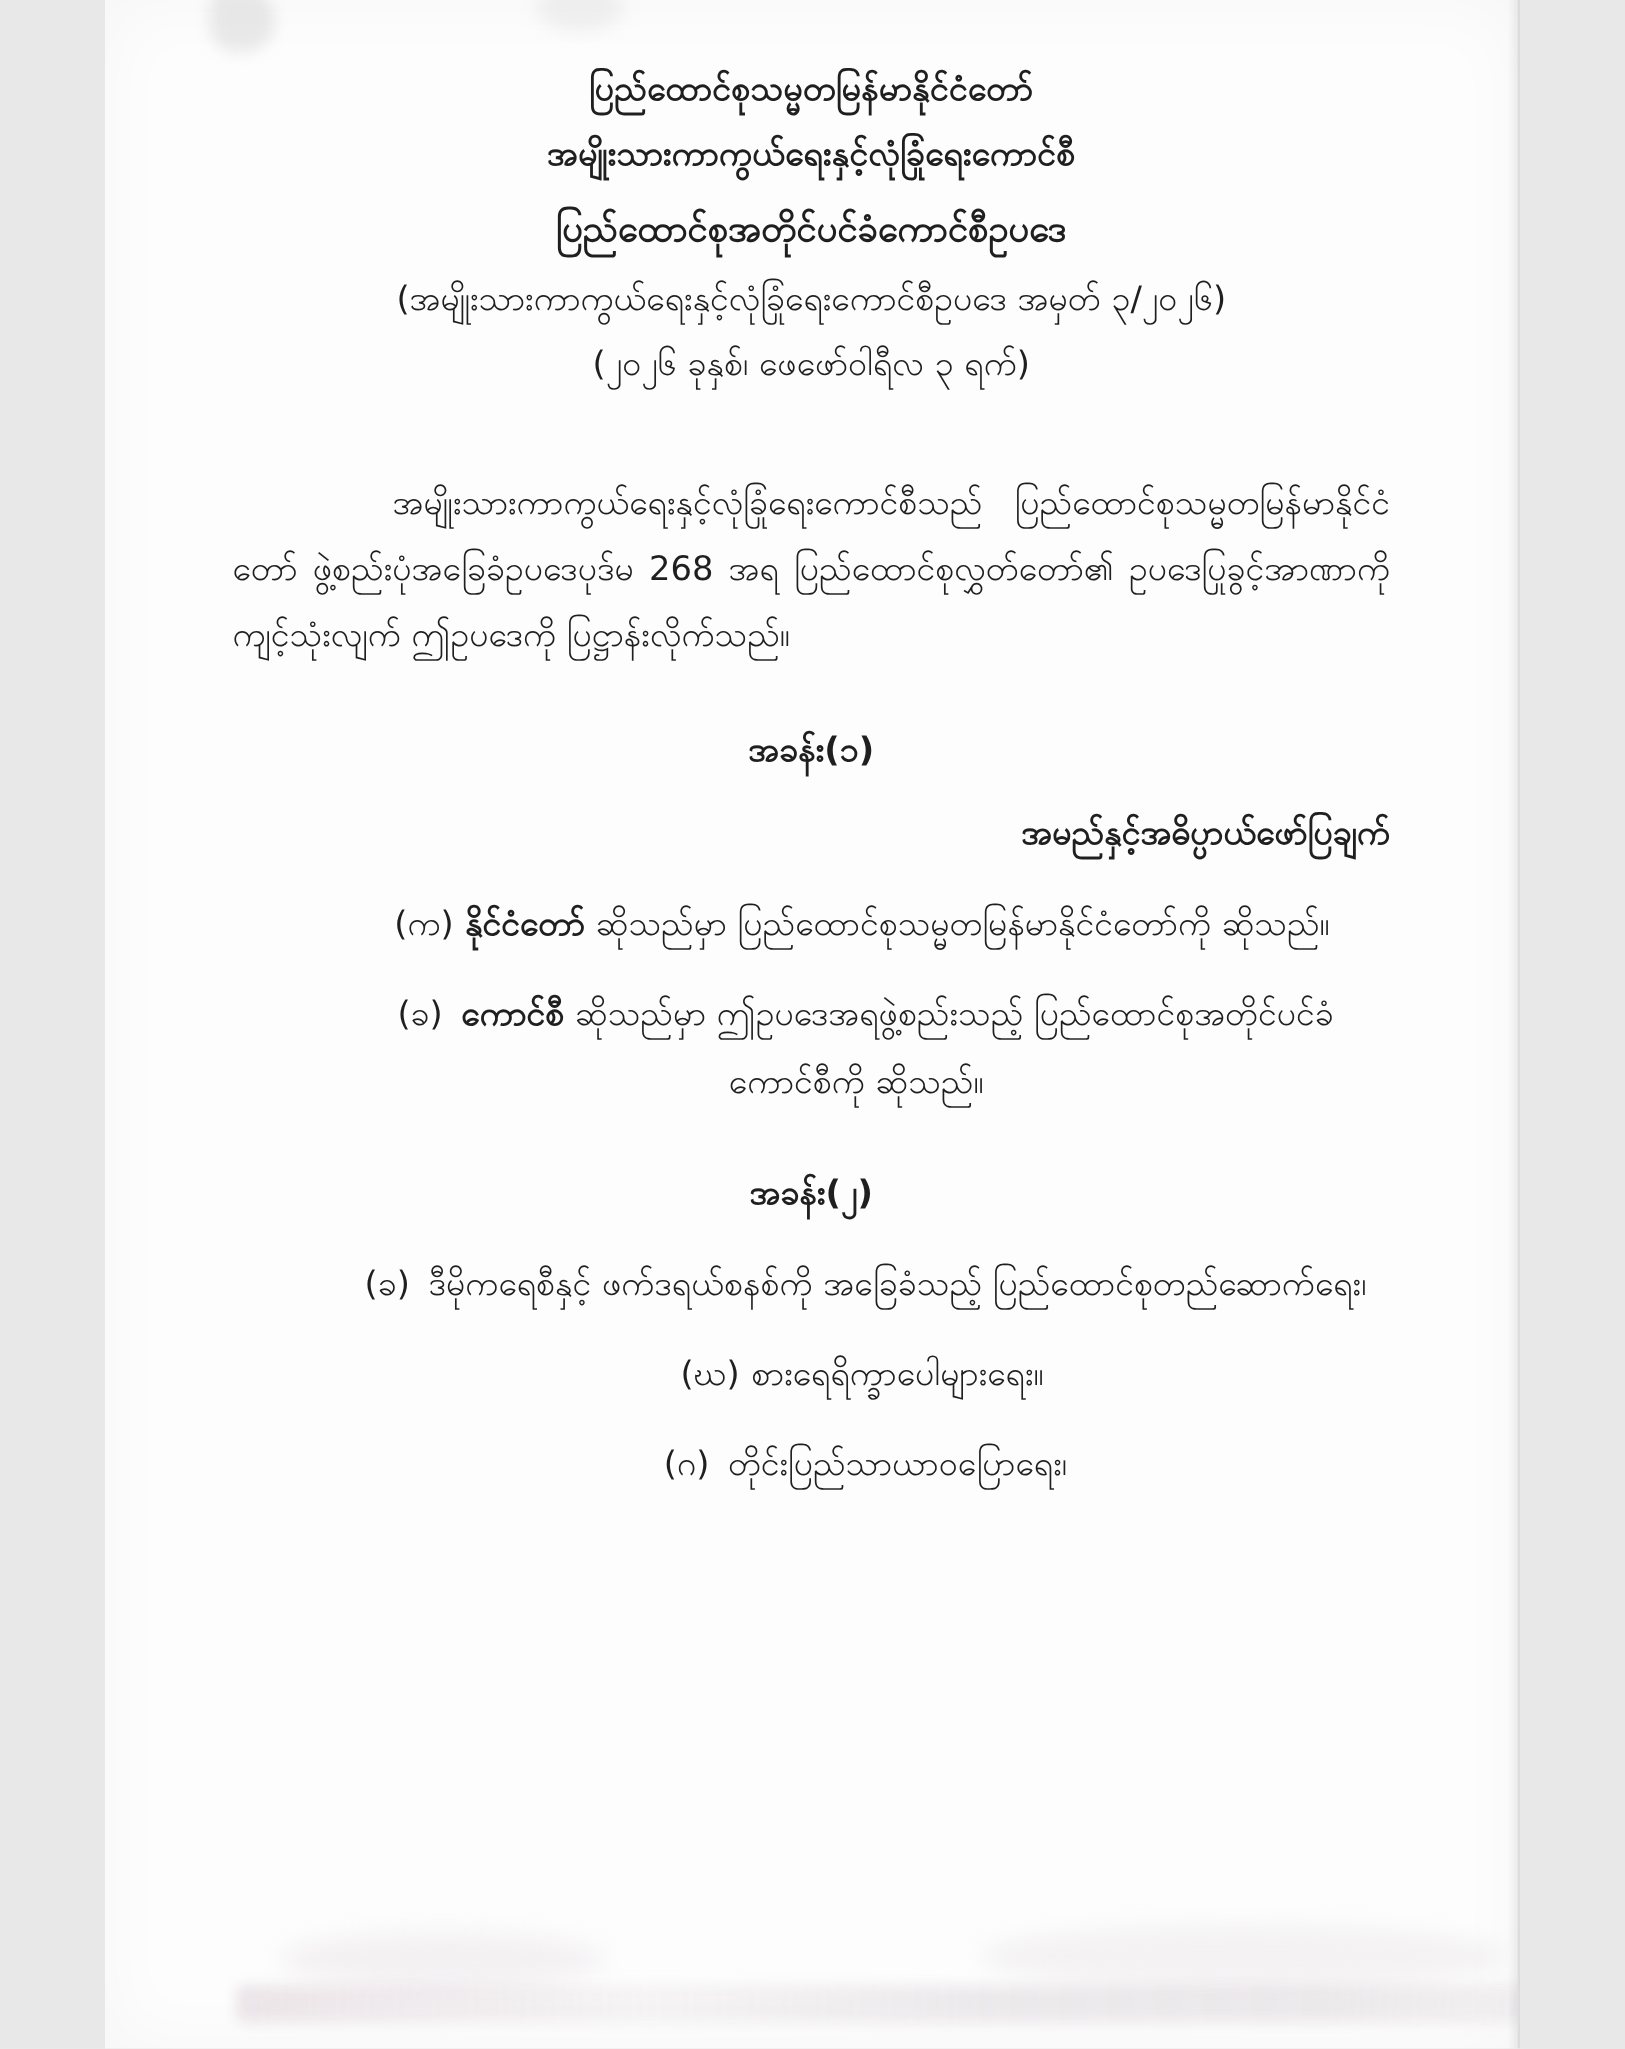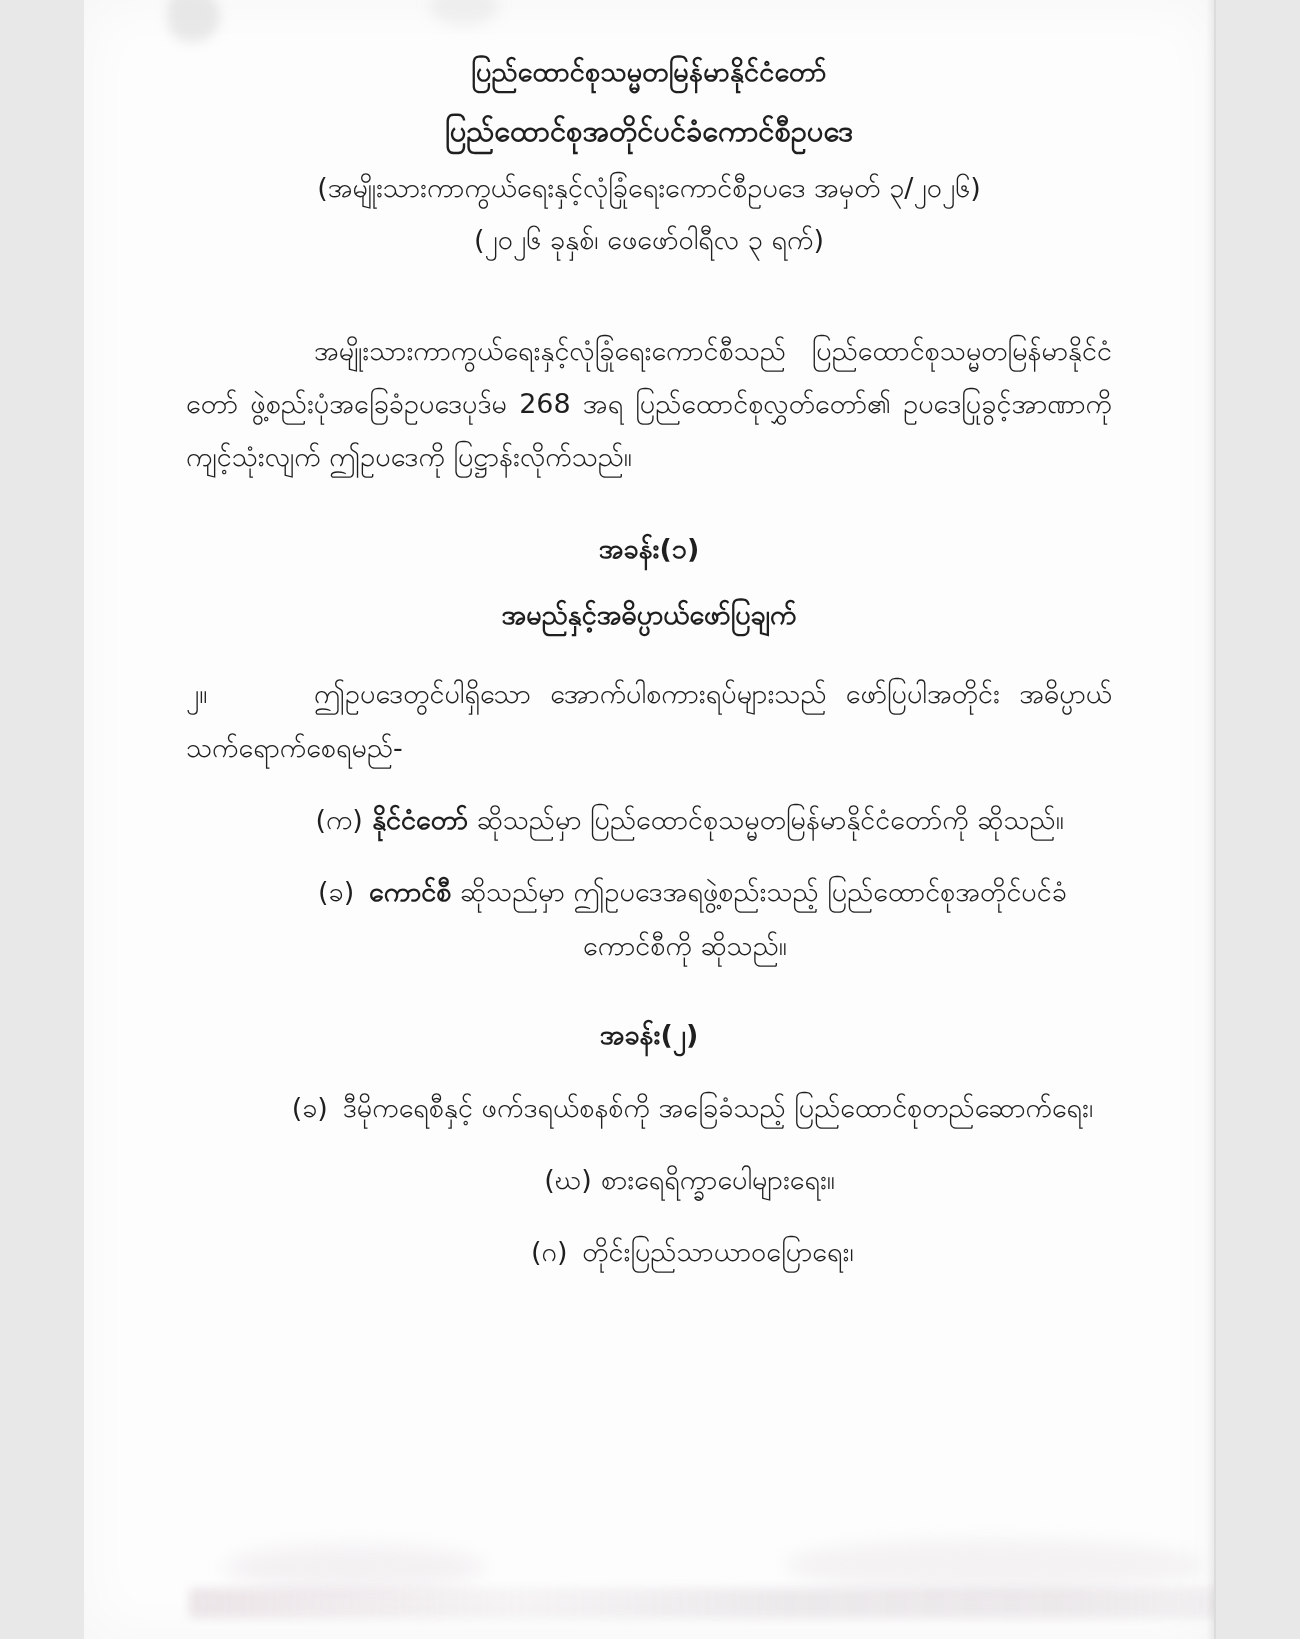"အမျိုးသားကာကွယ်ရေးနှင့်လုံခြုံရေးကောင်စီ" span.h-line { html: none -> <span>အမျိုးသားကာကွယ်ရေးနှင့်လုံခြုံရေးကောင်စီ</span> }
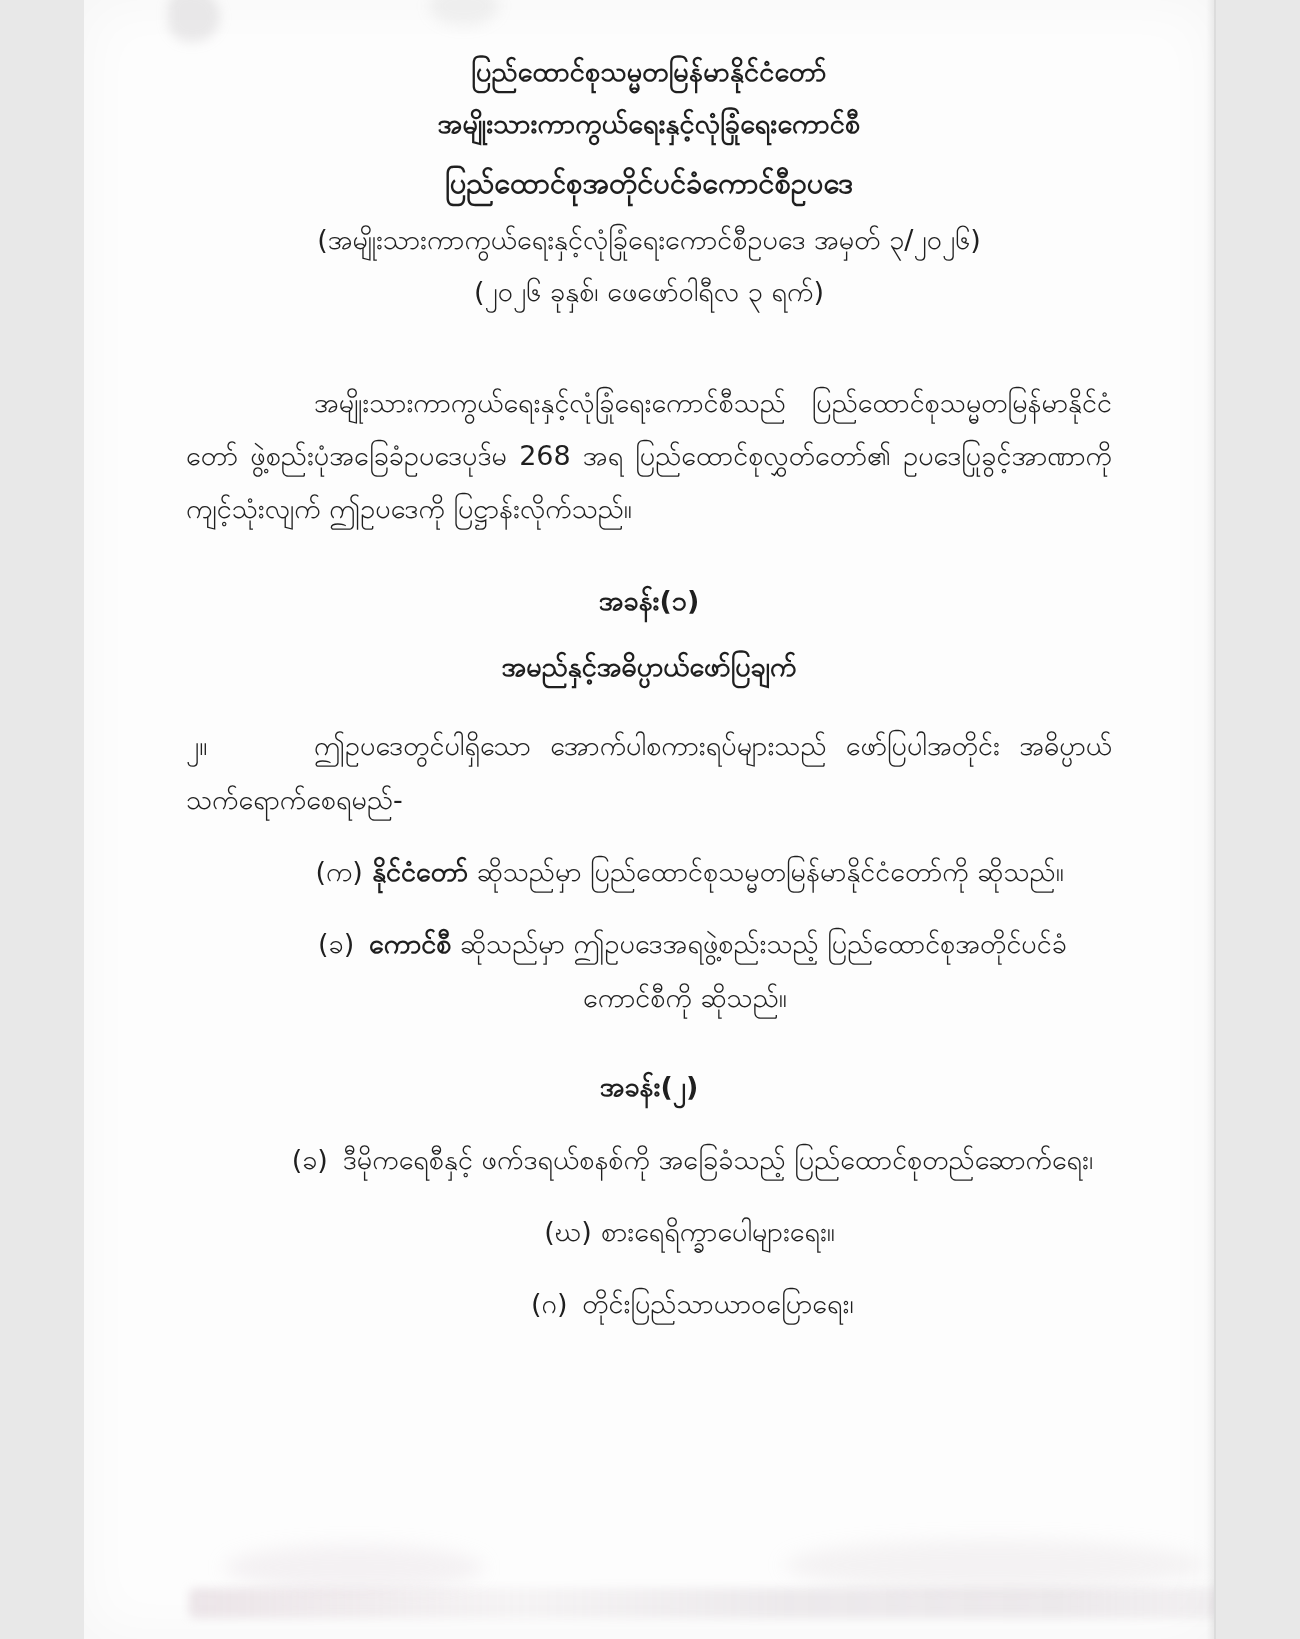"အမည်နှင့်အဓိပ္ပာယ်ဖော်ပြချက်" .chapter .chapter-title { text-align: none -> right }
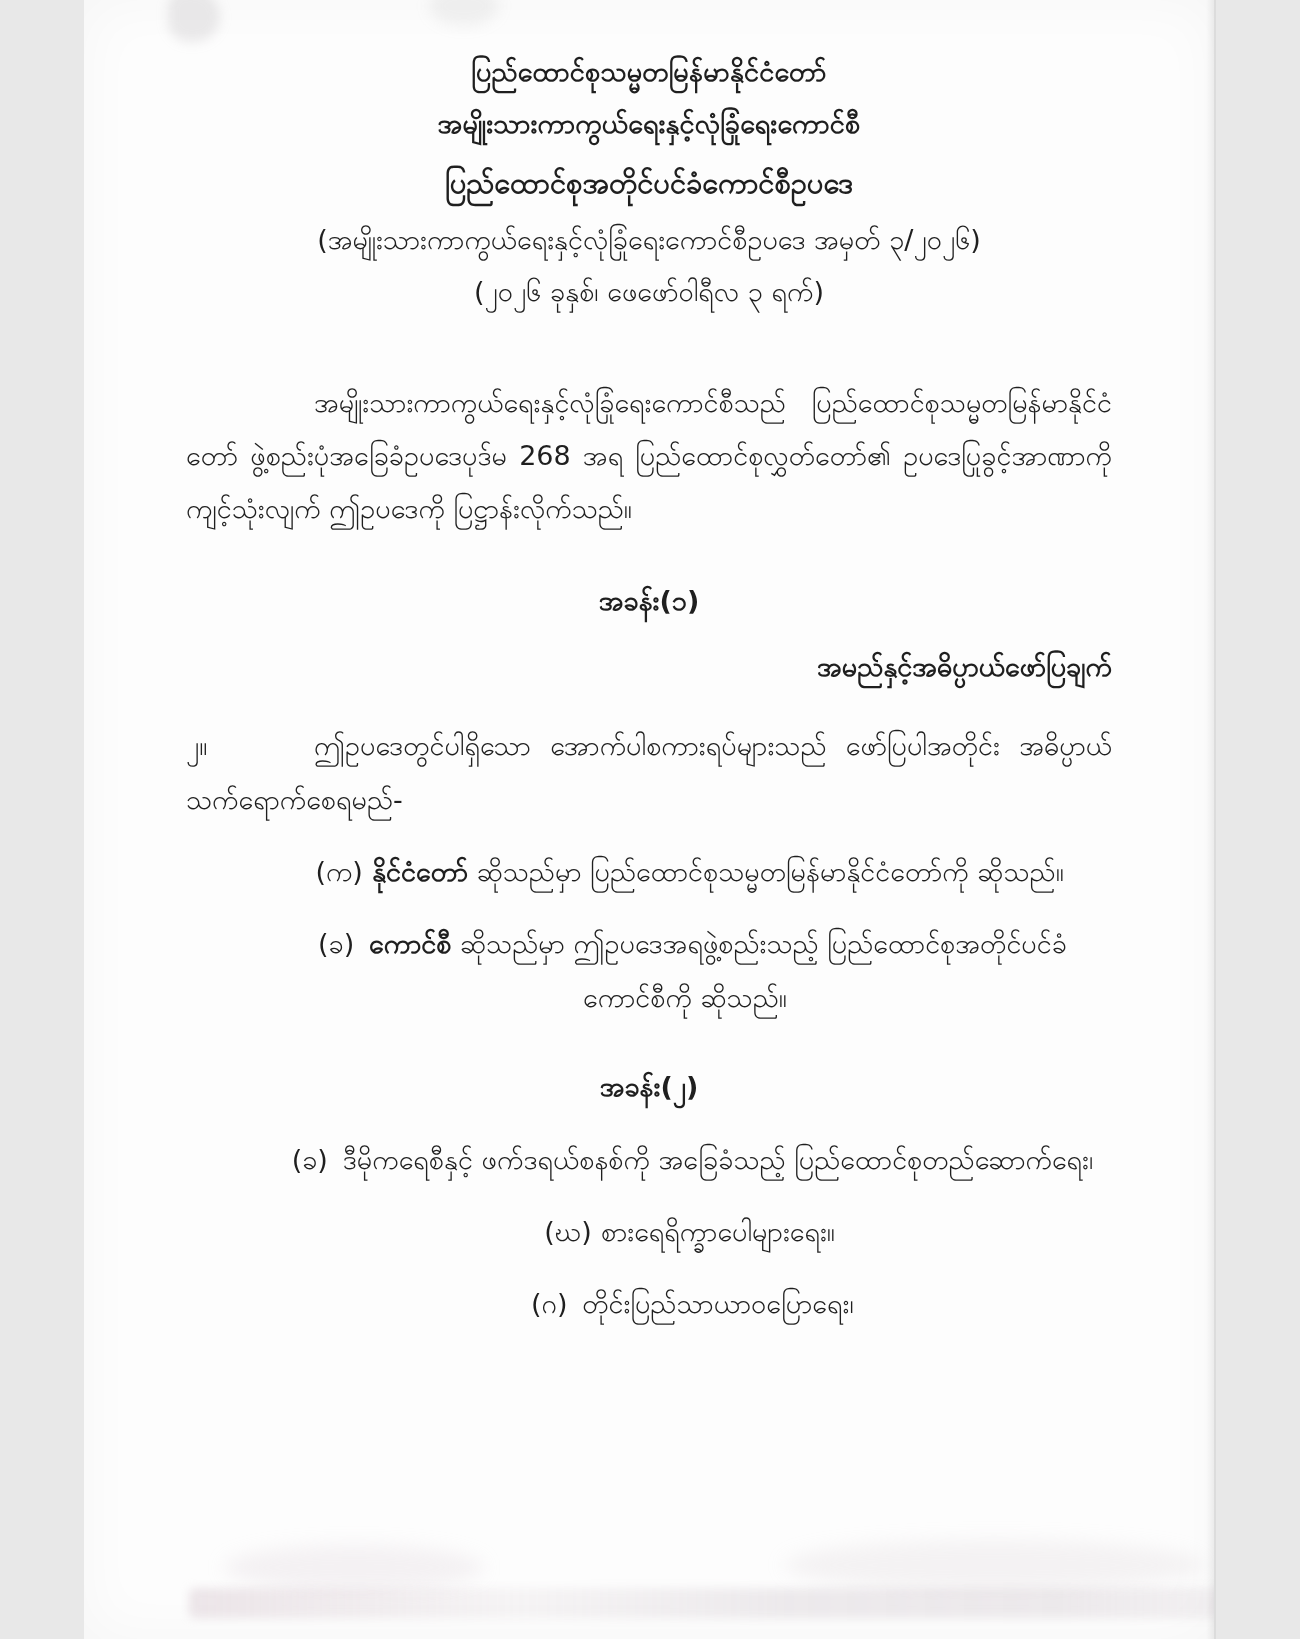"၂။ ဤဥပဒေတွင်ပါရှိသော" p.section { html: <p><span>၂။</span><span>ဤဥပဒေတွင်ပါရှိသော အောက်ပါစကားရပ်များသည် ဖော်ပြပါအတိုင်း အဓိပ္ပာယ် သက်ရောက်စေရမည်-</span></p> -> none }
